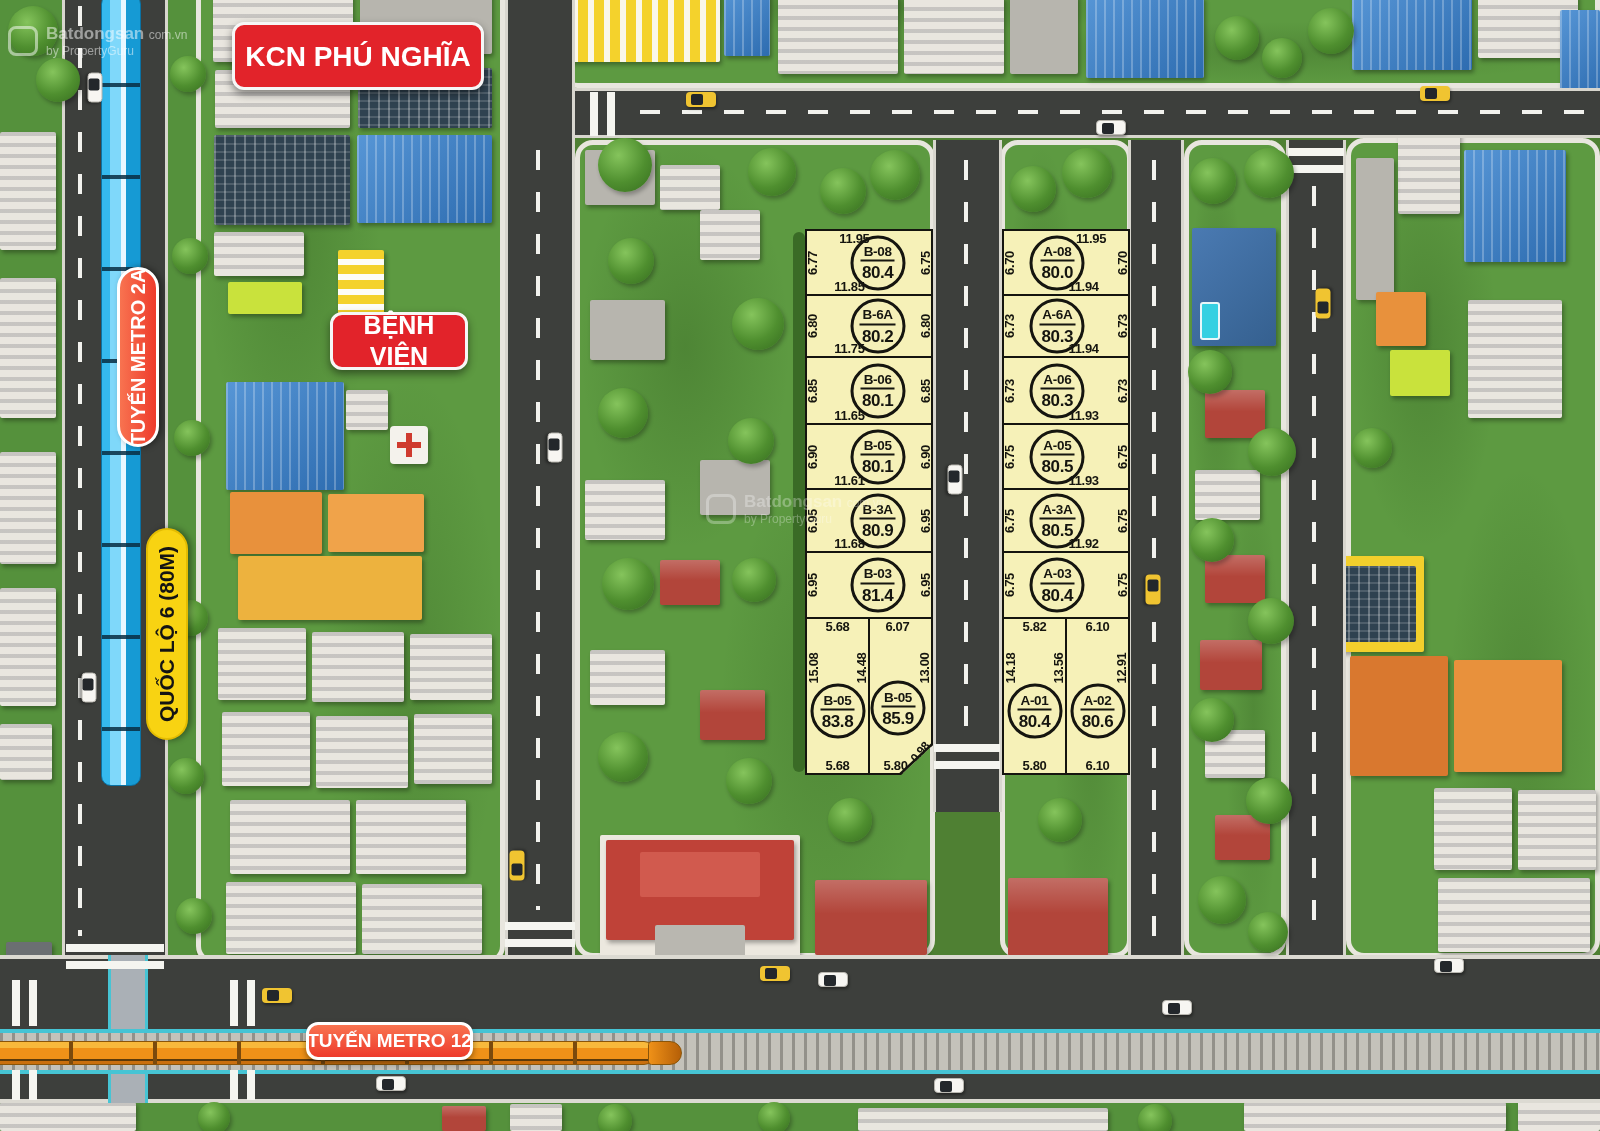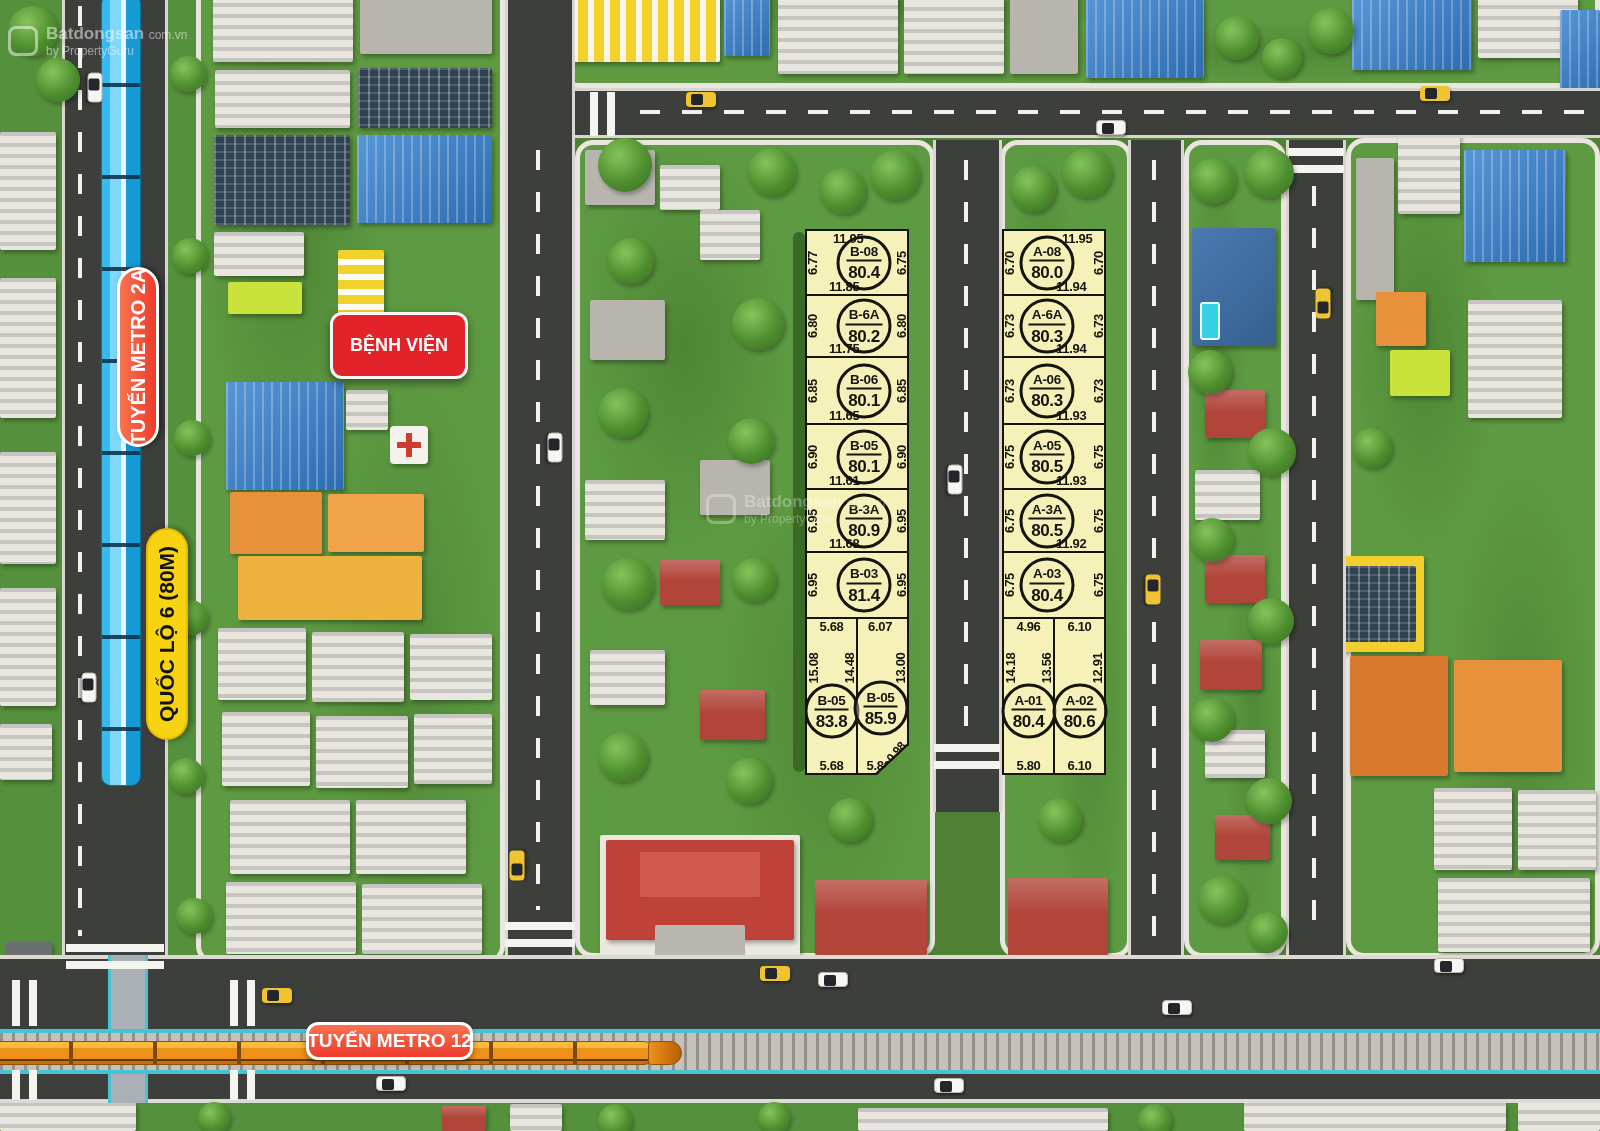"KCN PHÚ NGHĨA" div.rlabel { html: none -> <div> <span>KCN PHÚ NGHĨA</span> </div> }
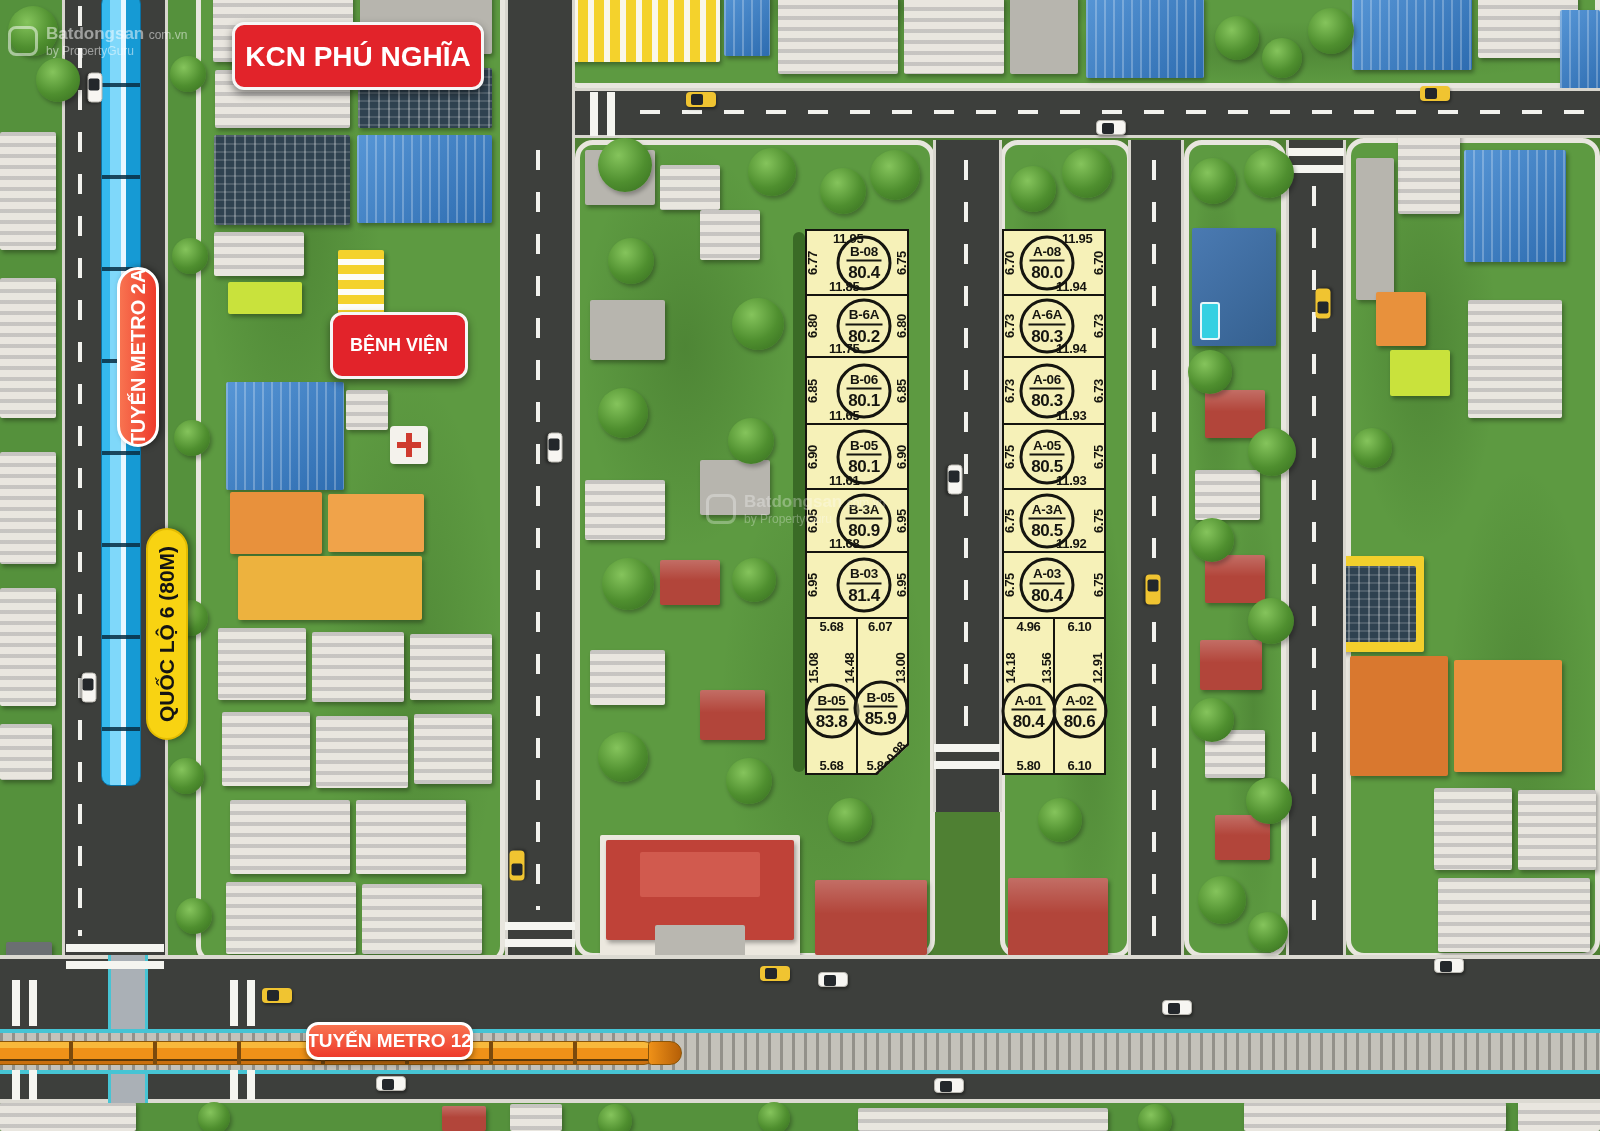"11.95" .pbox { width: 104px -> 128px }
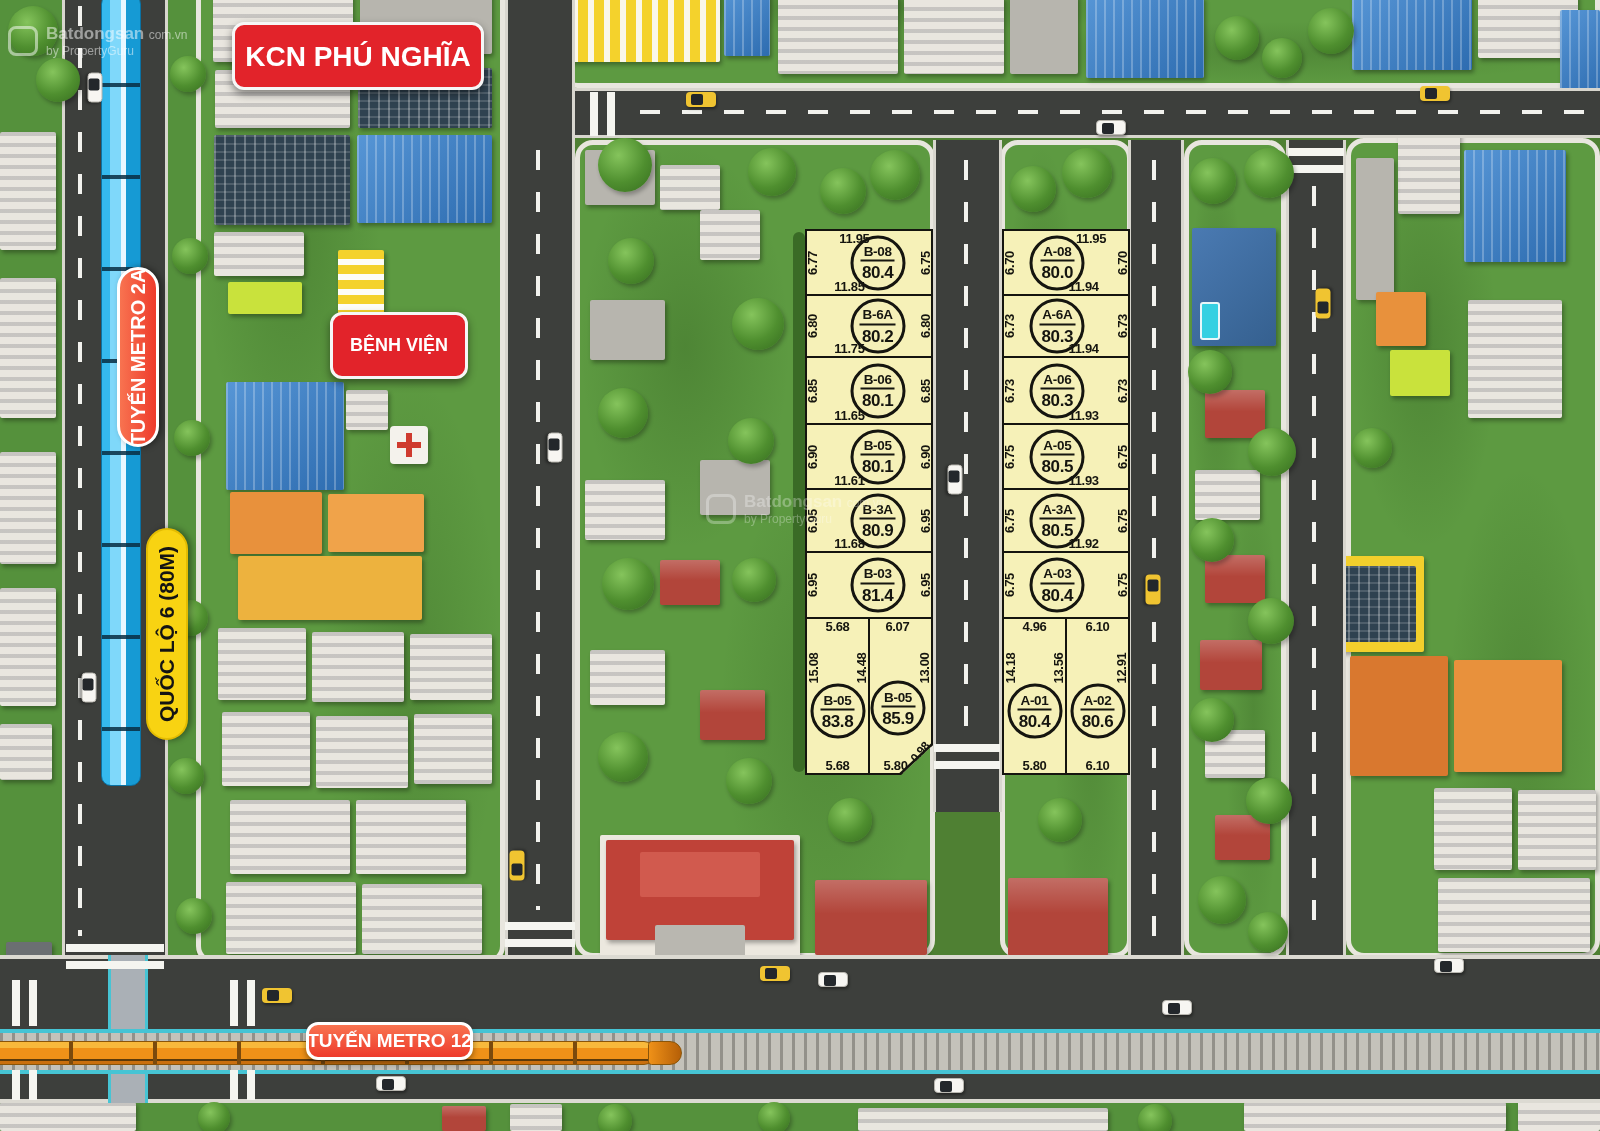"BỆNH VIỆN" div.rlabel { font-size: 18px -> 25px; height: 67px -> 58px }
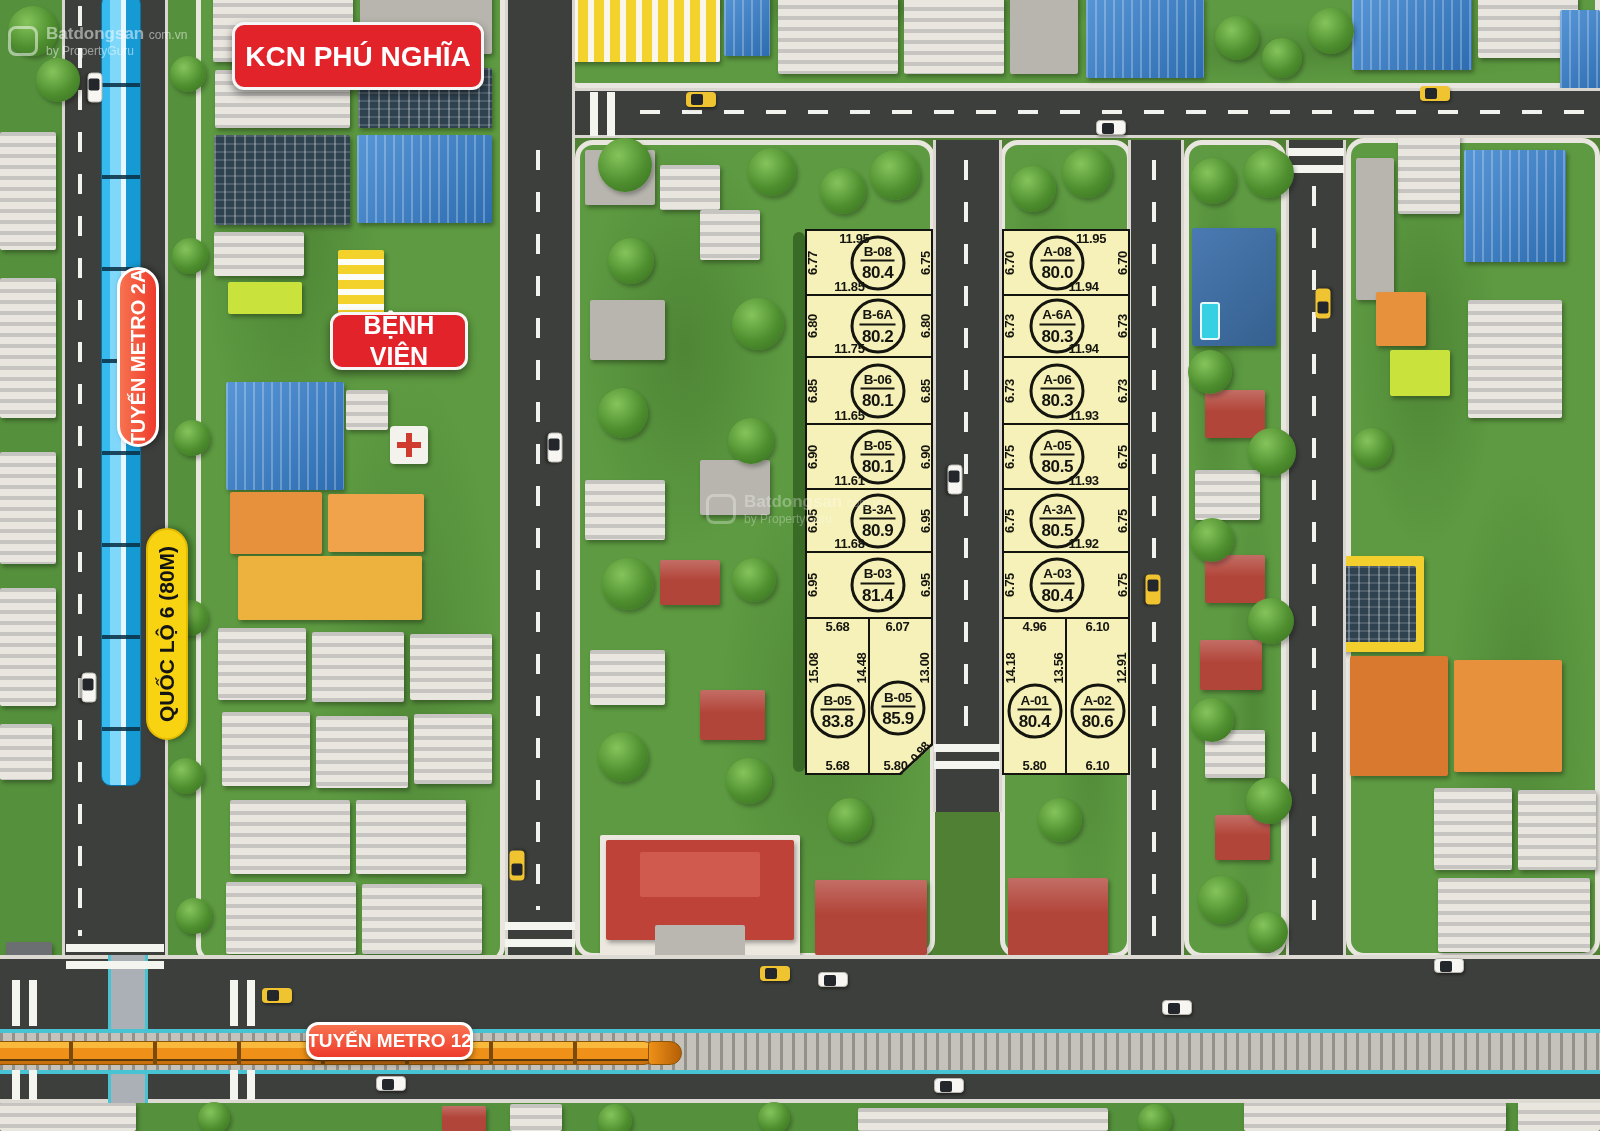"4.96" span.dim { text: 4.96 -> 5.82 }
